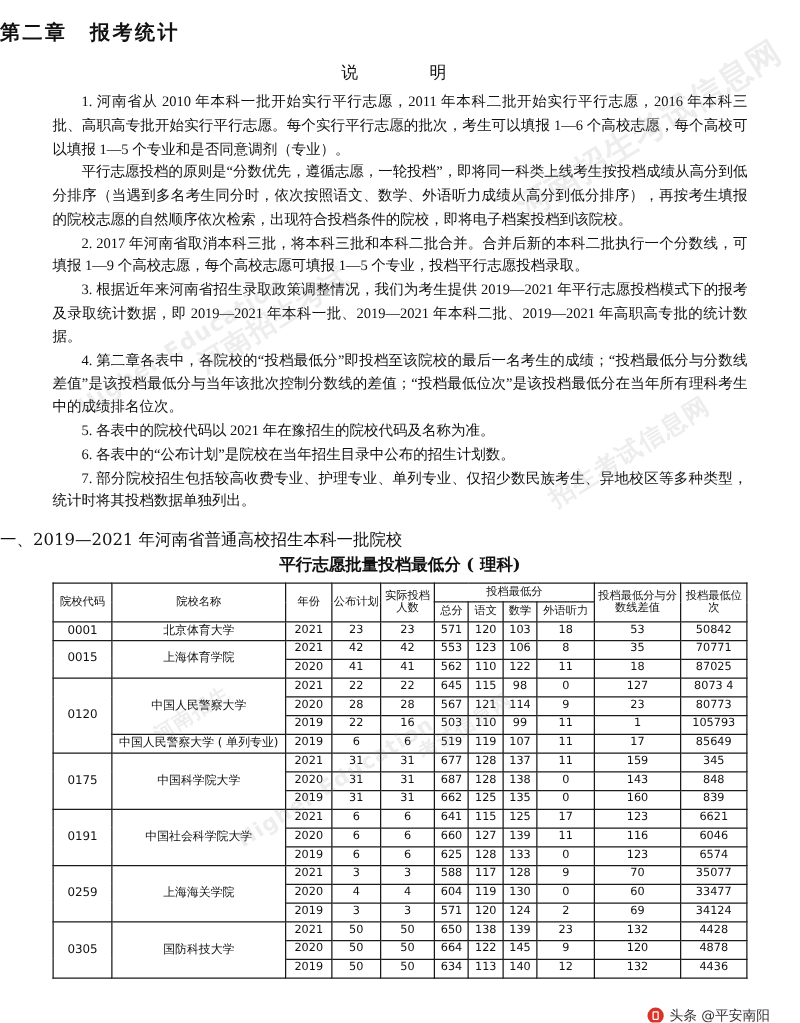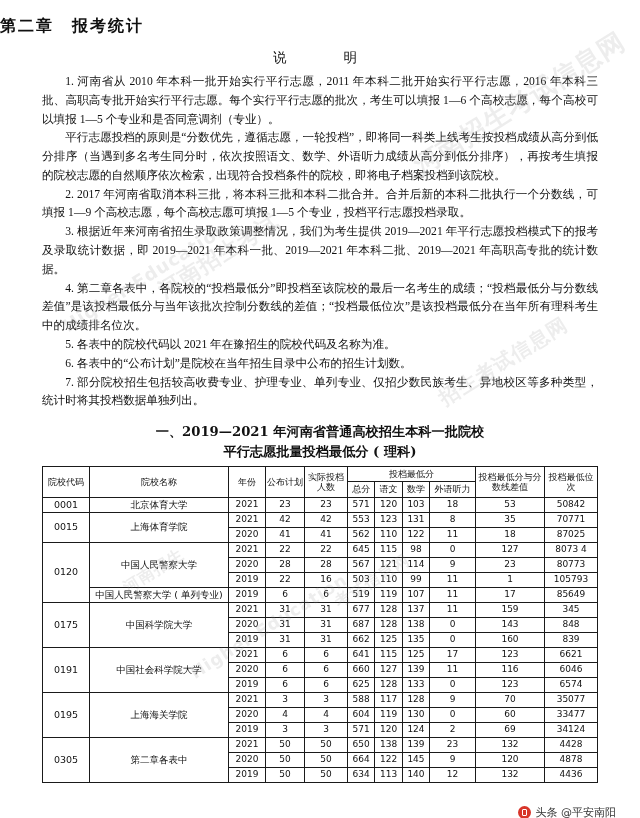"一、2019—2021 年河南省普通高校招生本科一批院校" .tbl-title1 { font-weight: bold -> normal; text-align: center -> none }
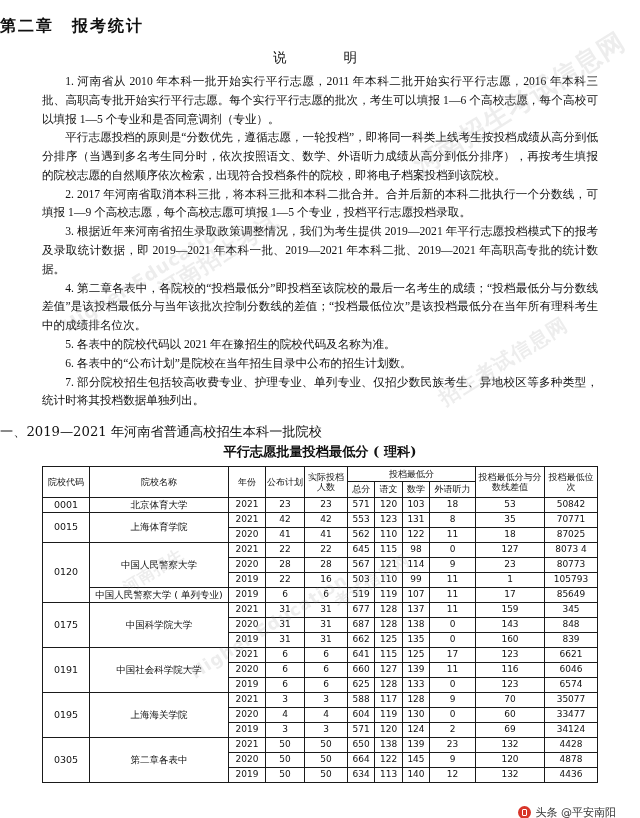"131" td { text: 131 -> 106 }
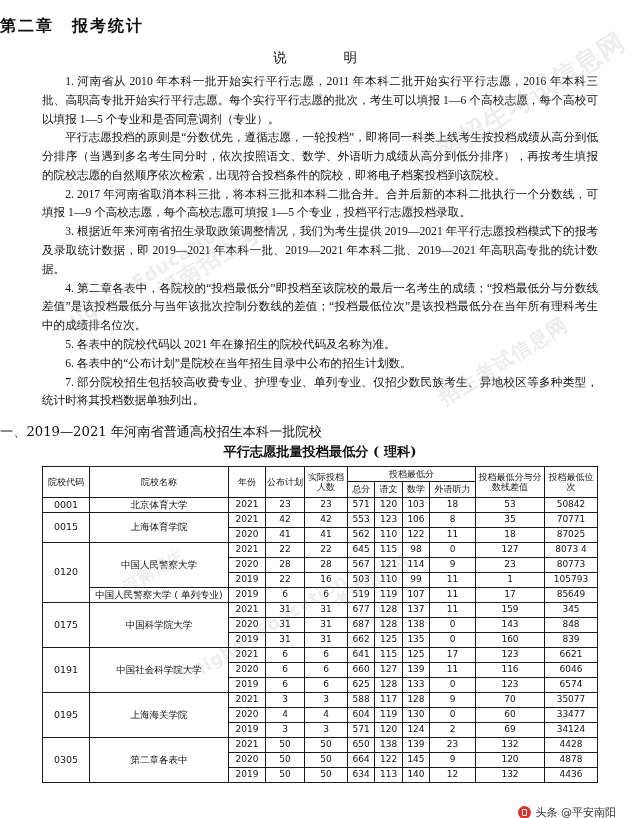"0195" td.code { text: 0195 -> 0259 }
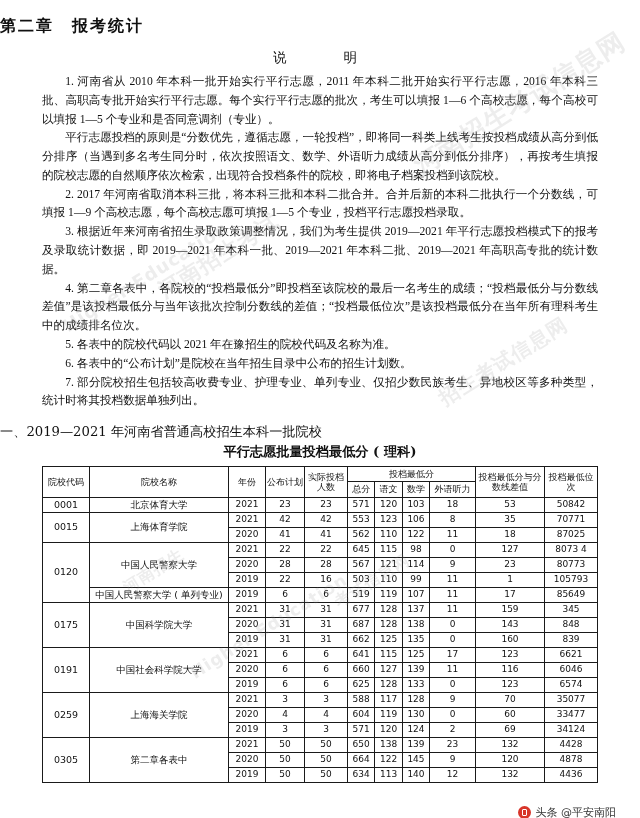"第二章各表中" td.name { text: 第二章各表中 -> 国防科技大学 }
